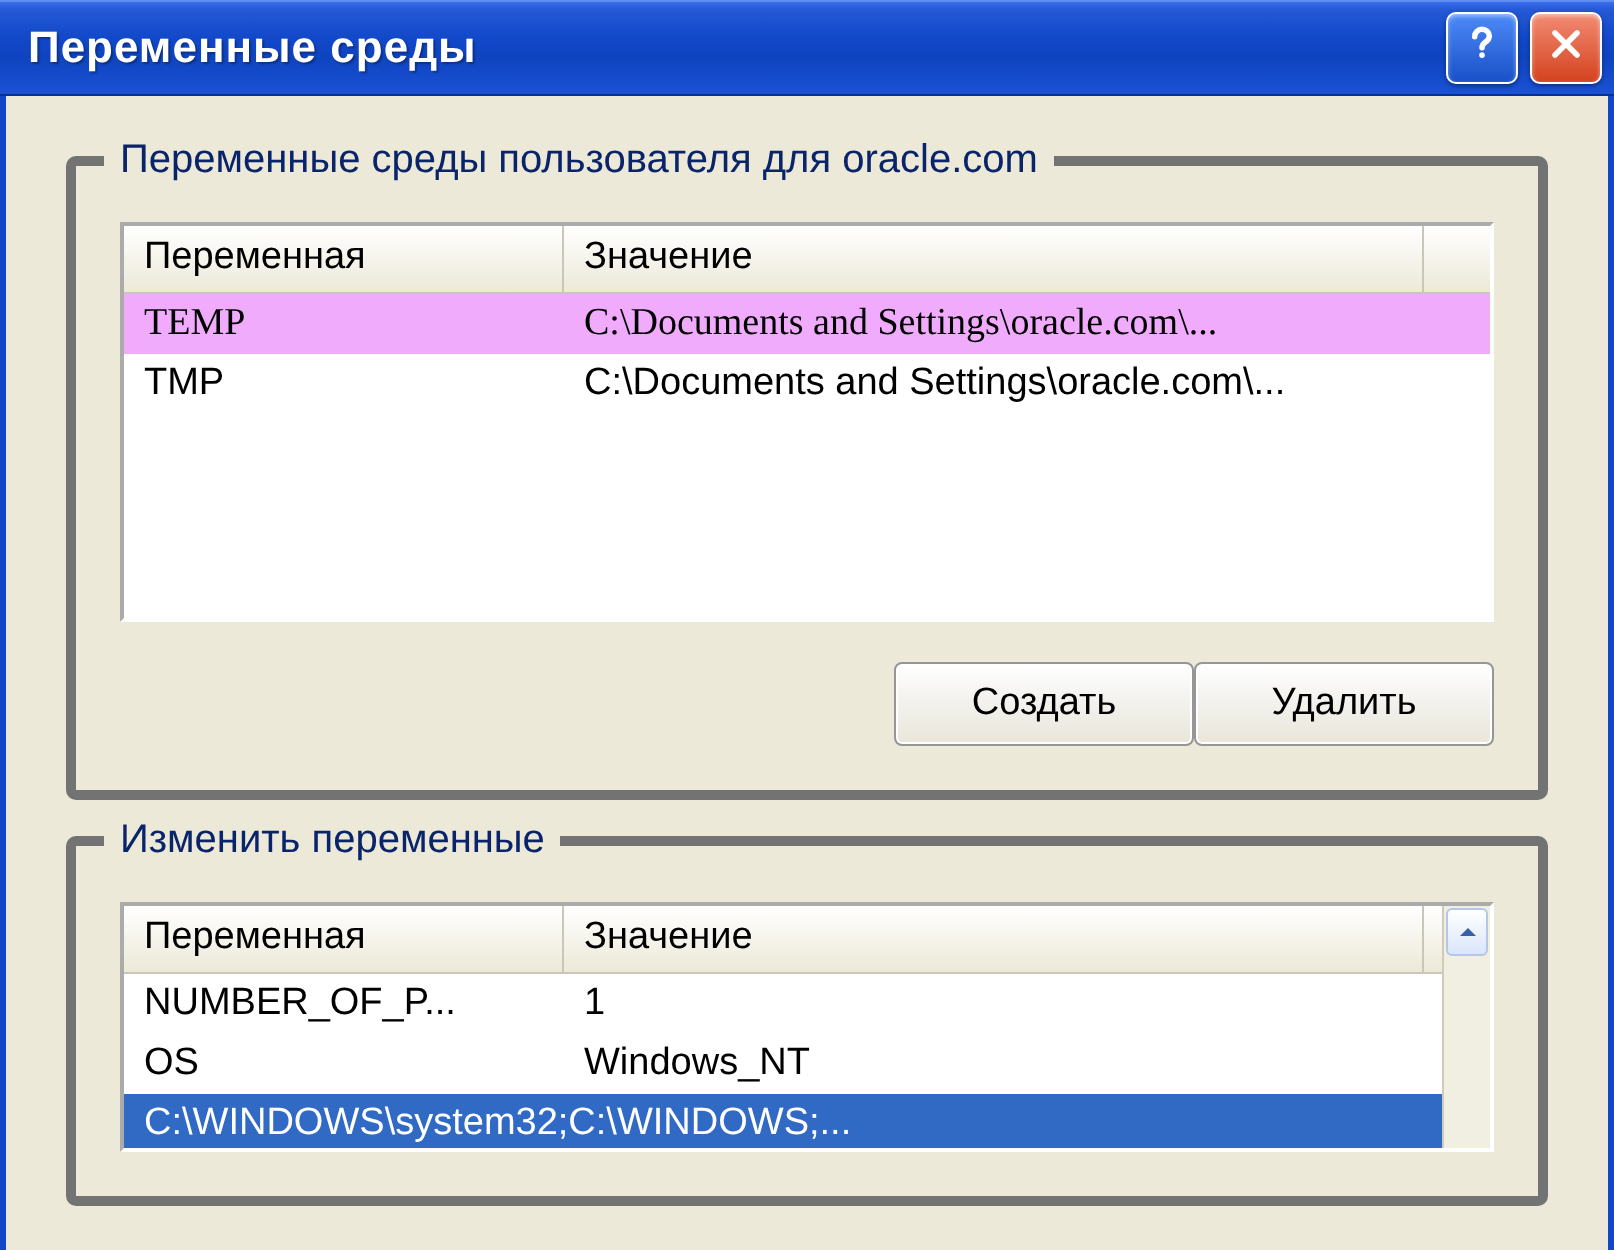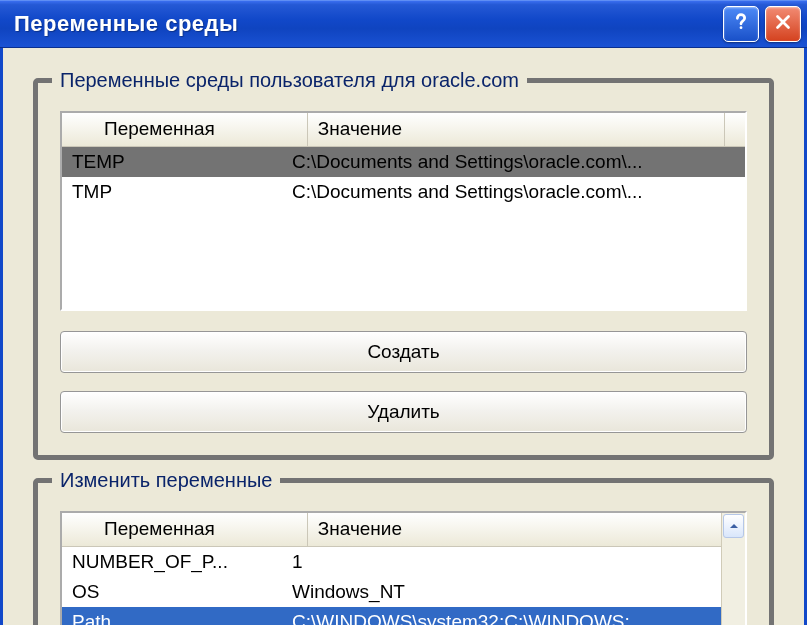"Переменная" .lv-header { padding-left: 32px -> none }
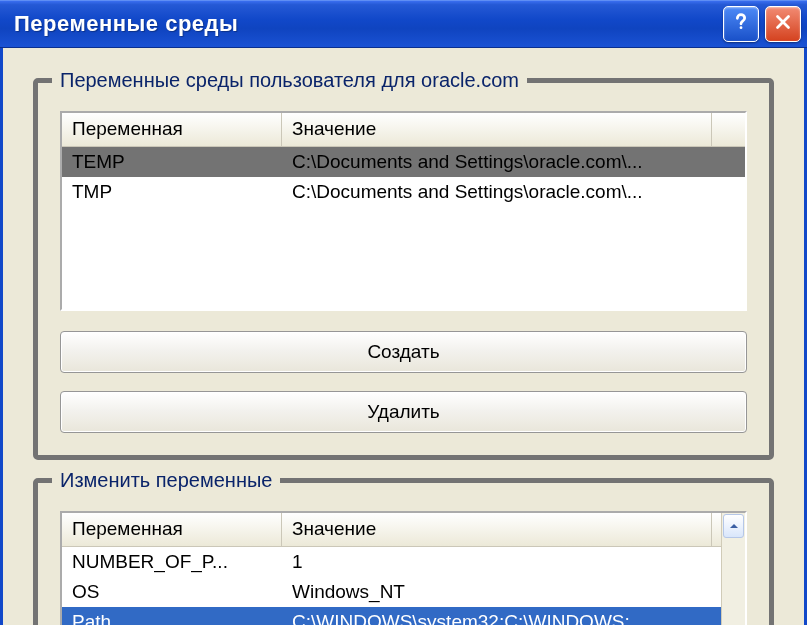"TEMP" .lv-row.shaded { background: #737373 -> #f0abfc; font-family: none -> Liberation Serif, serif }
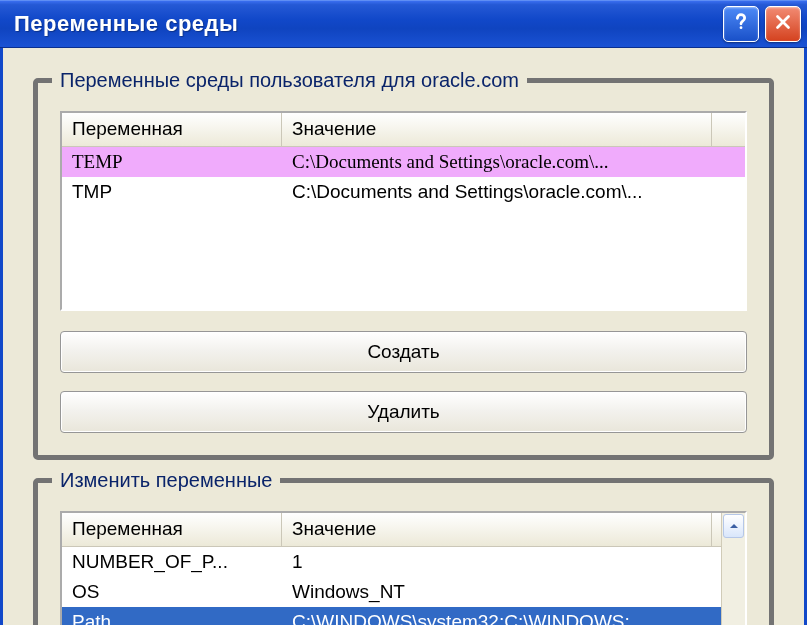"Создать" .btn-row { flex-direction: column -> none; gap: 18px -> none; justify-content: none -> flex-end }
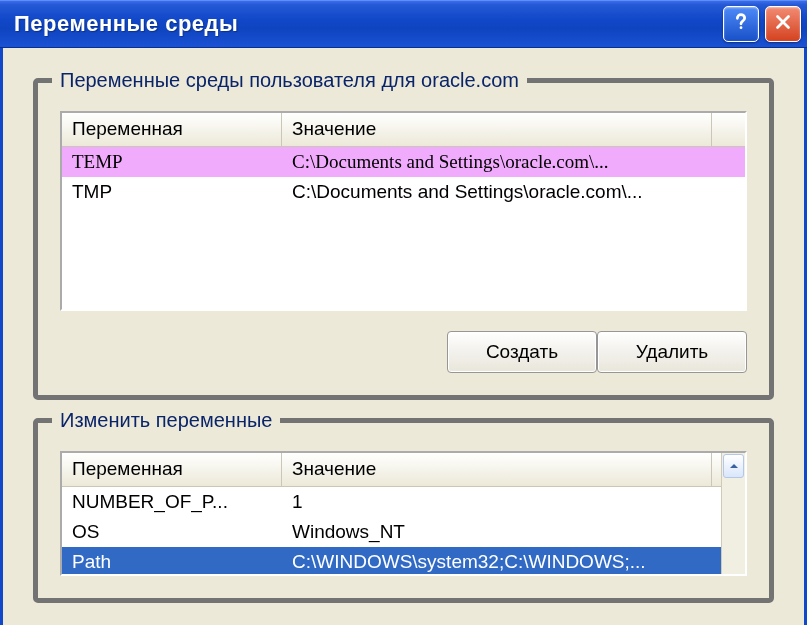"Path" div.lv-cell { html: <div>Path</div> -> none }
